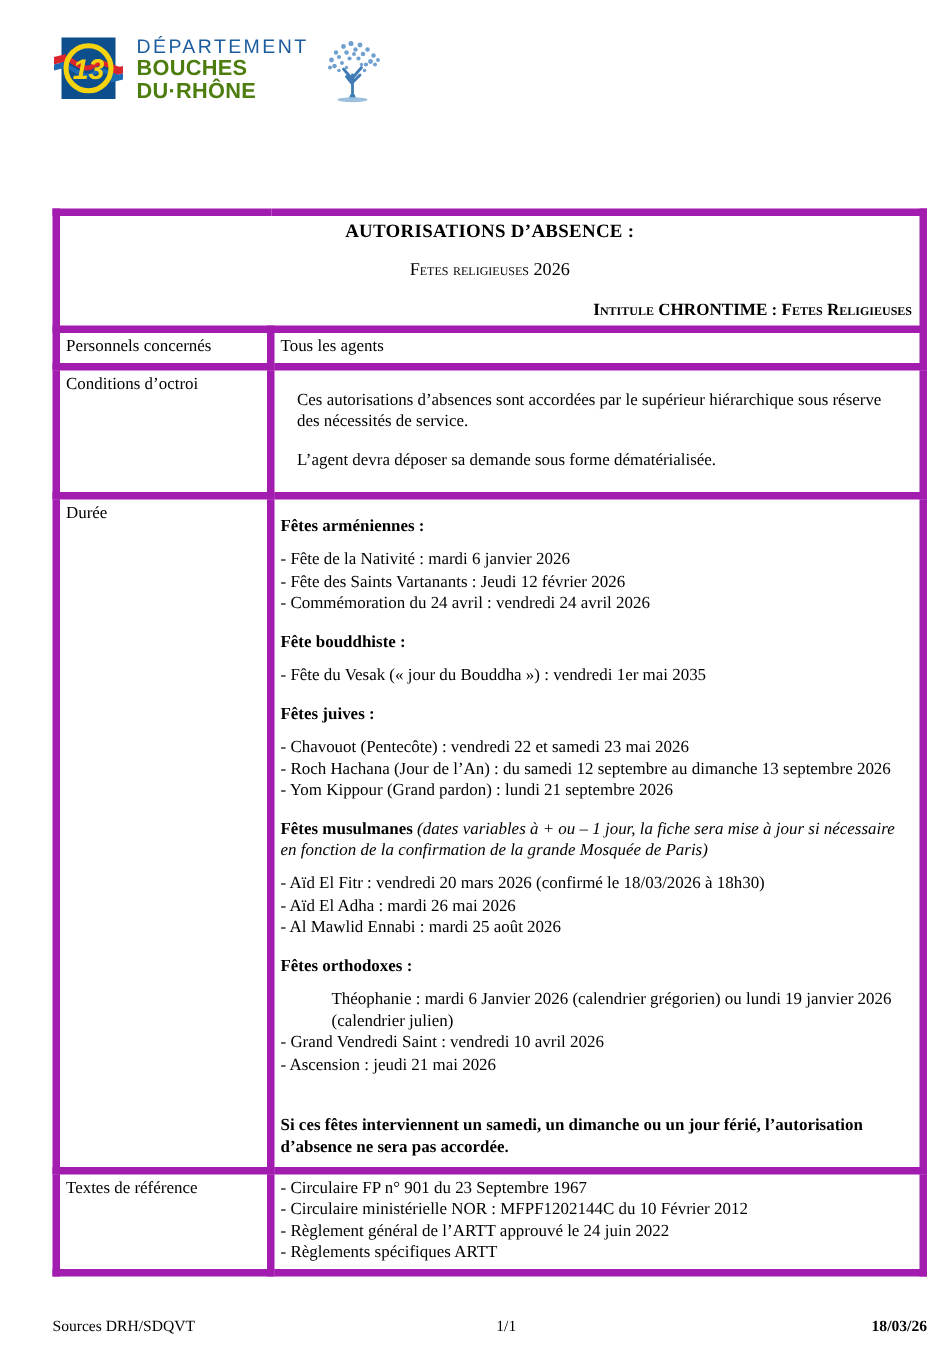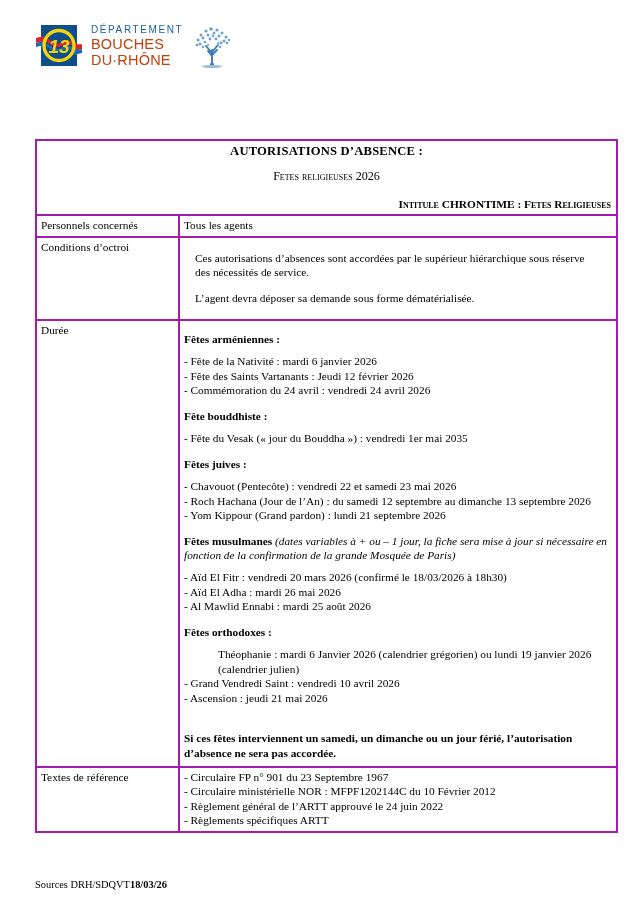"DÉPARTEMENT" .logo-dept { font-size: 10px -> 13px }
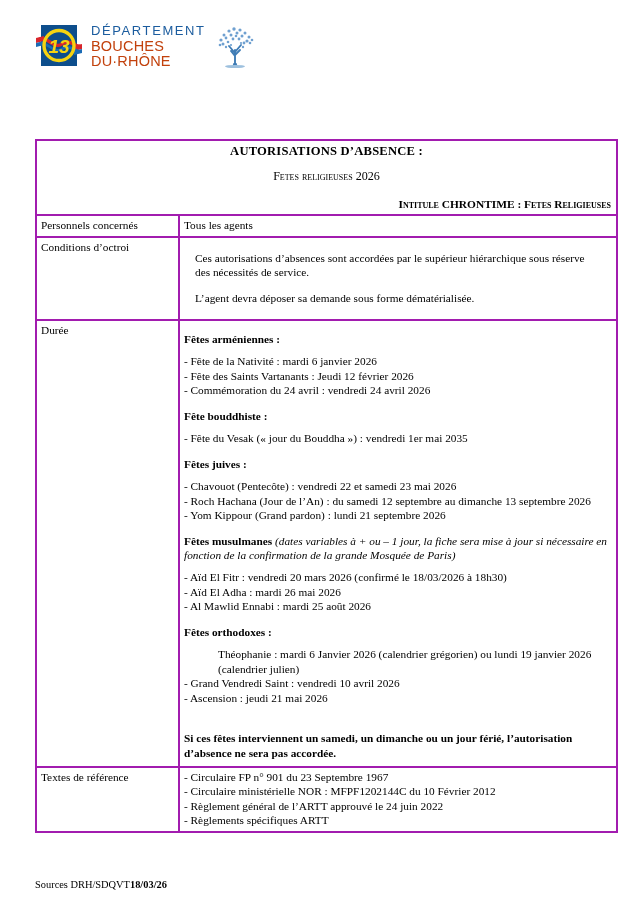"BOUCHES" .logo-name1, .logo-name2 { color: #c2410c -> #4d7c0f; font-weight: normal -> bold }
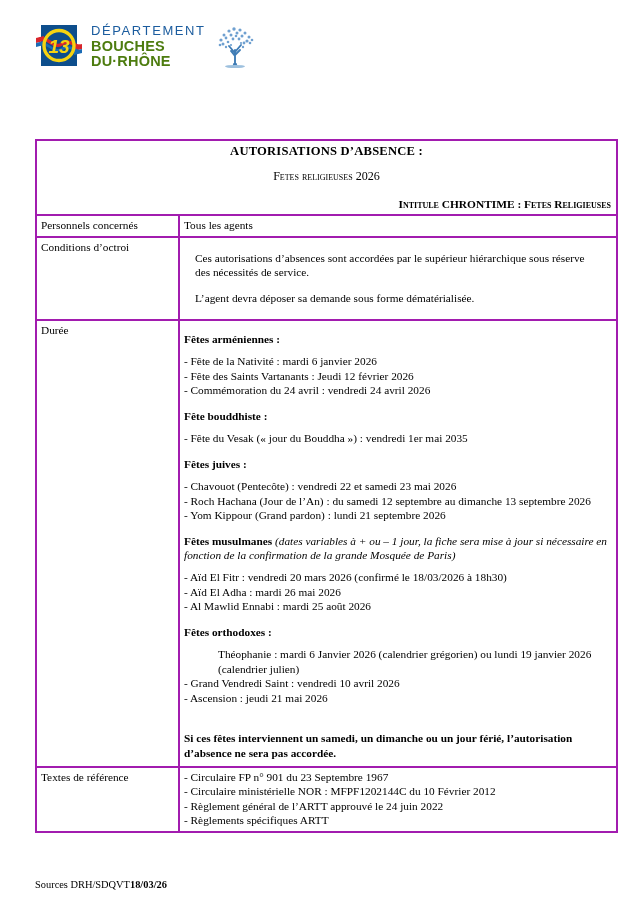"AUTORISATIONS D’ABSENCE :" .doc-table td { border: 2px solid #a21caf -> 5px solid #a21caf }
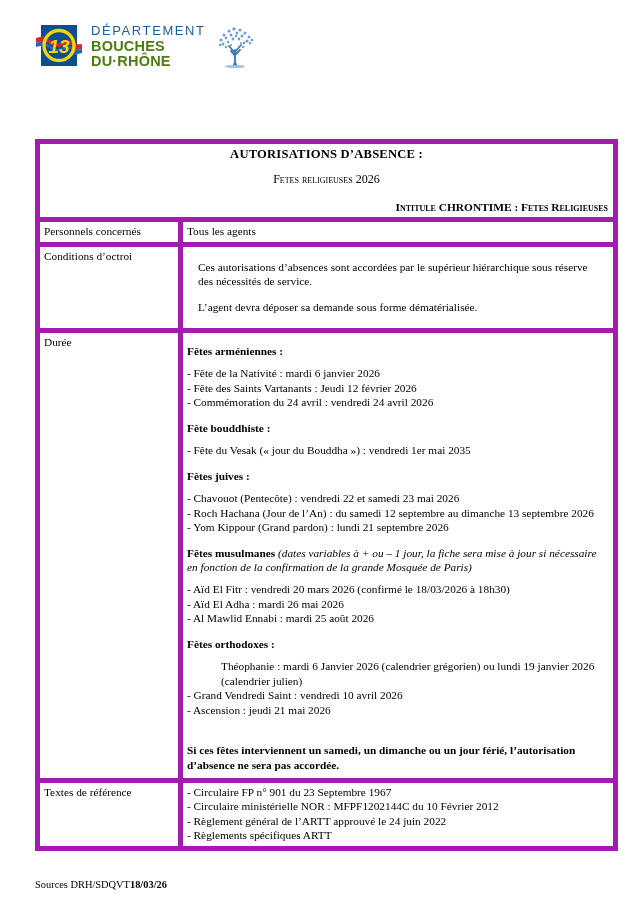"1/1" span.footer-center { html: none -> <span>1/1</span> }
